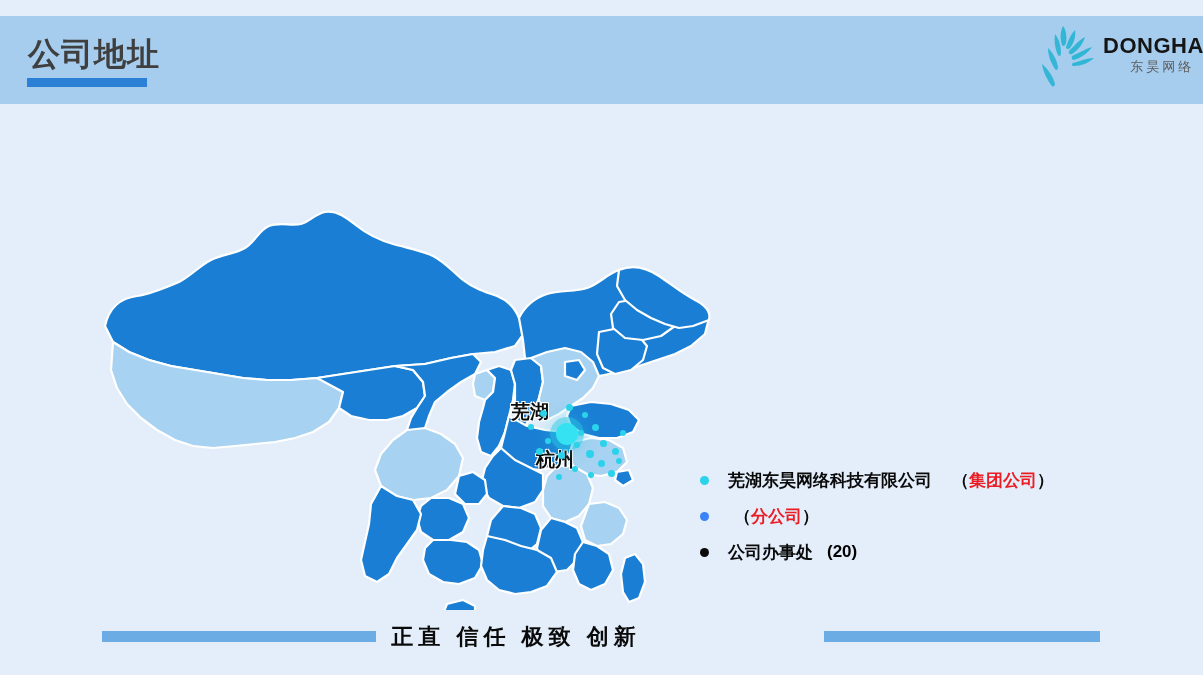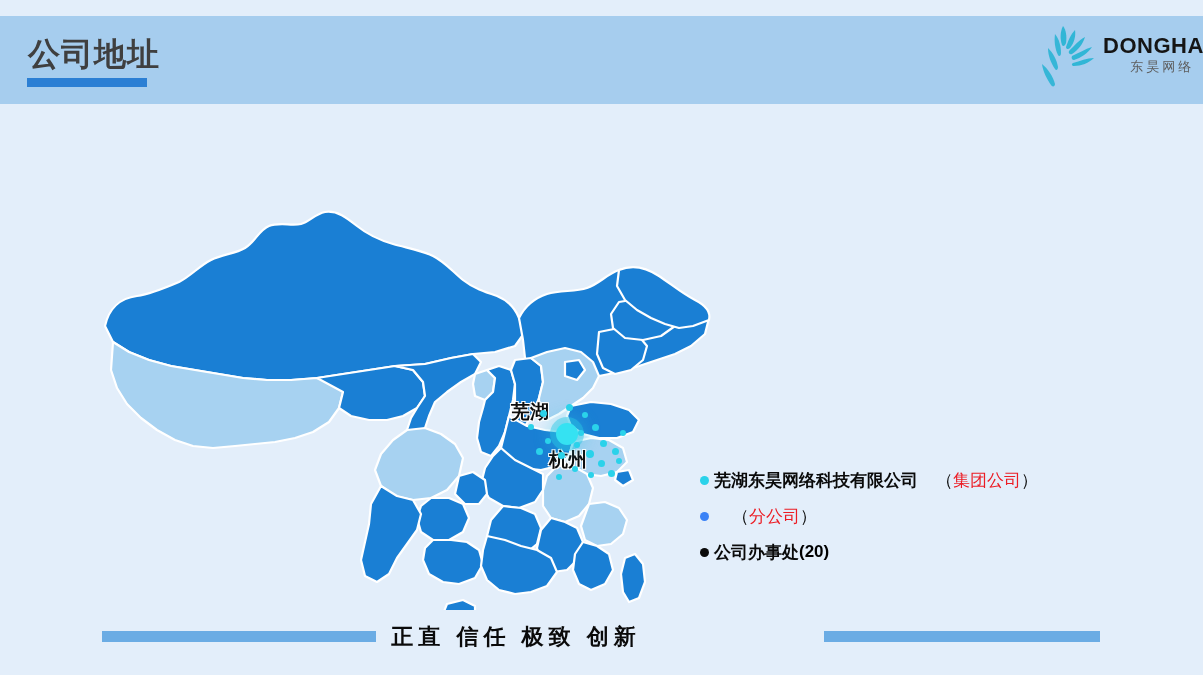"杭州" #label-hangzhou { left: 549px -> 536px }
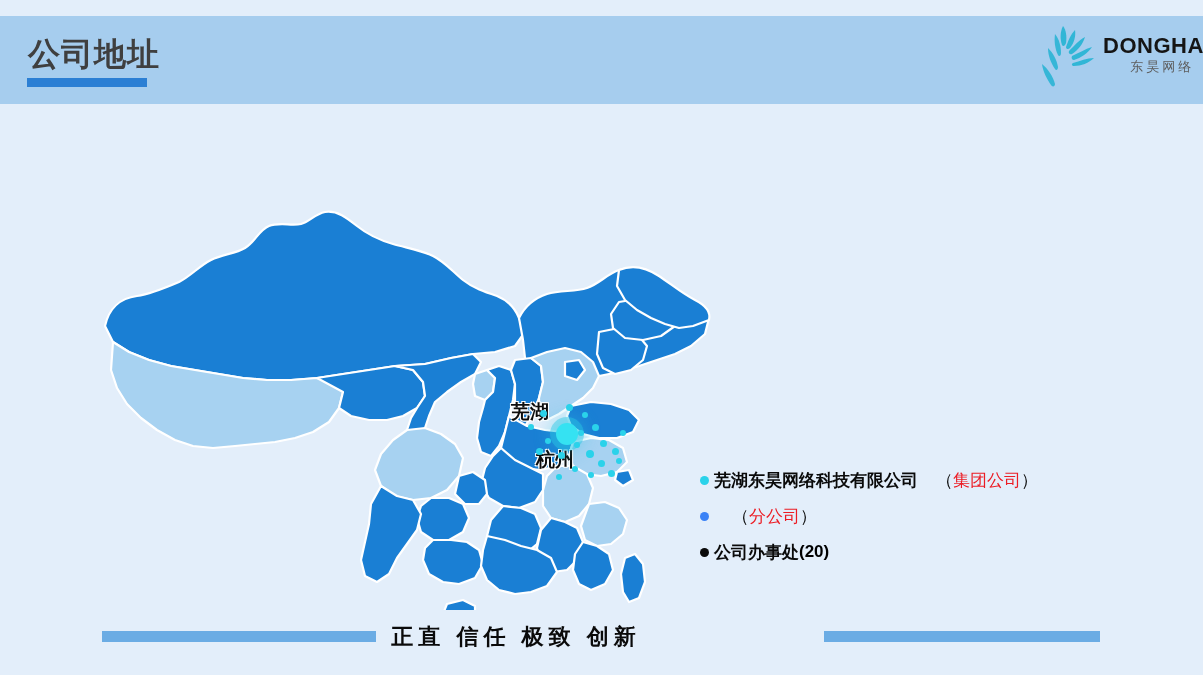"芜湖东昊网络科技有限公司" .legend-row { gap: none -> 14px }
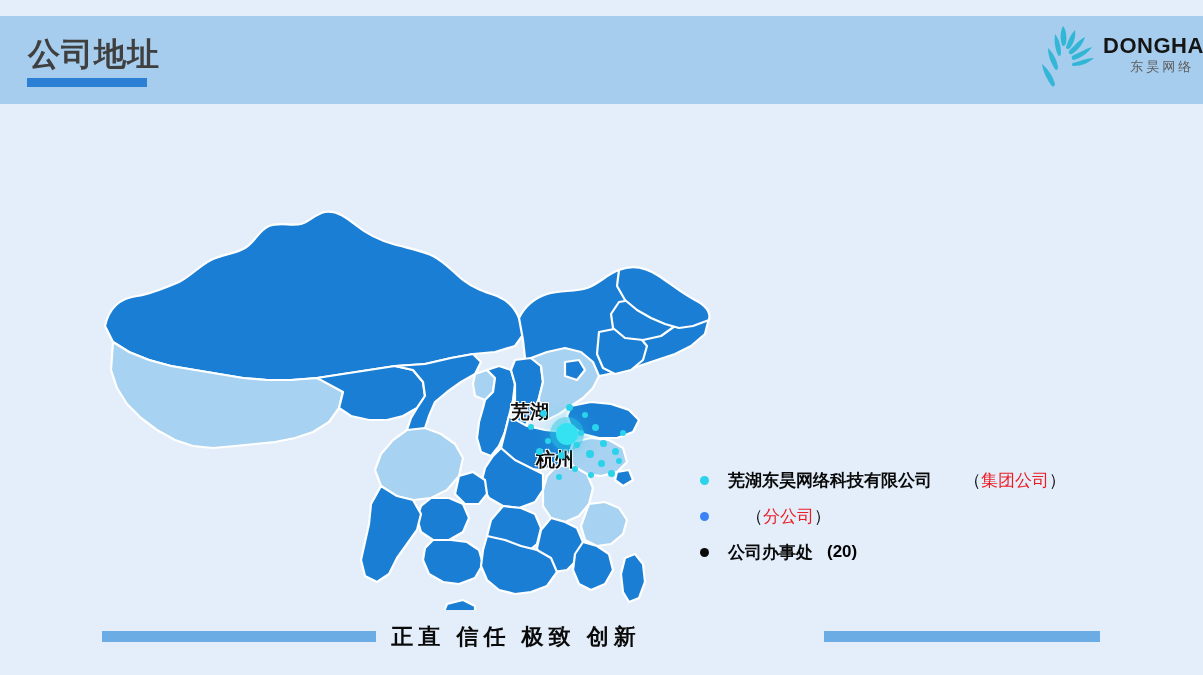"（集团公司）" .legend-tag { font-weight: normal -> bold; margin-left: 18px -> 6px }
